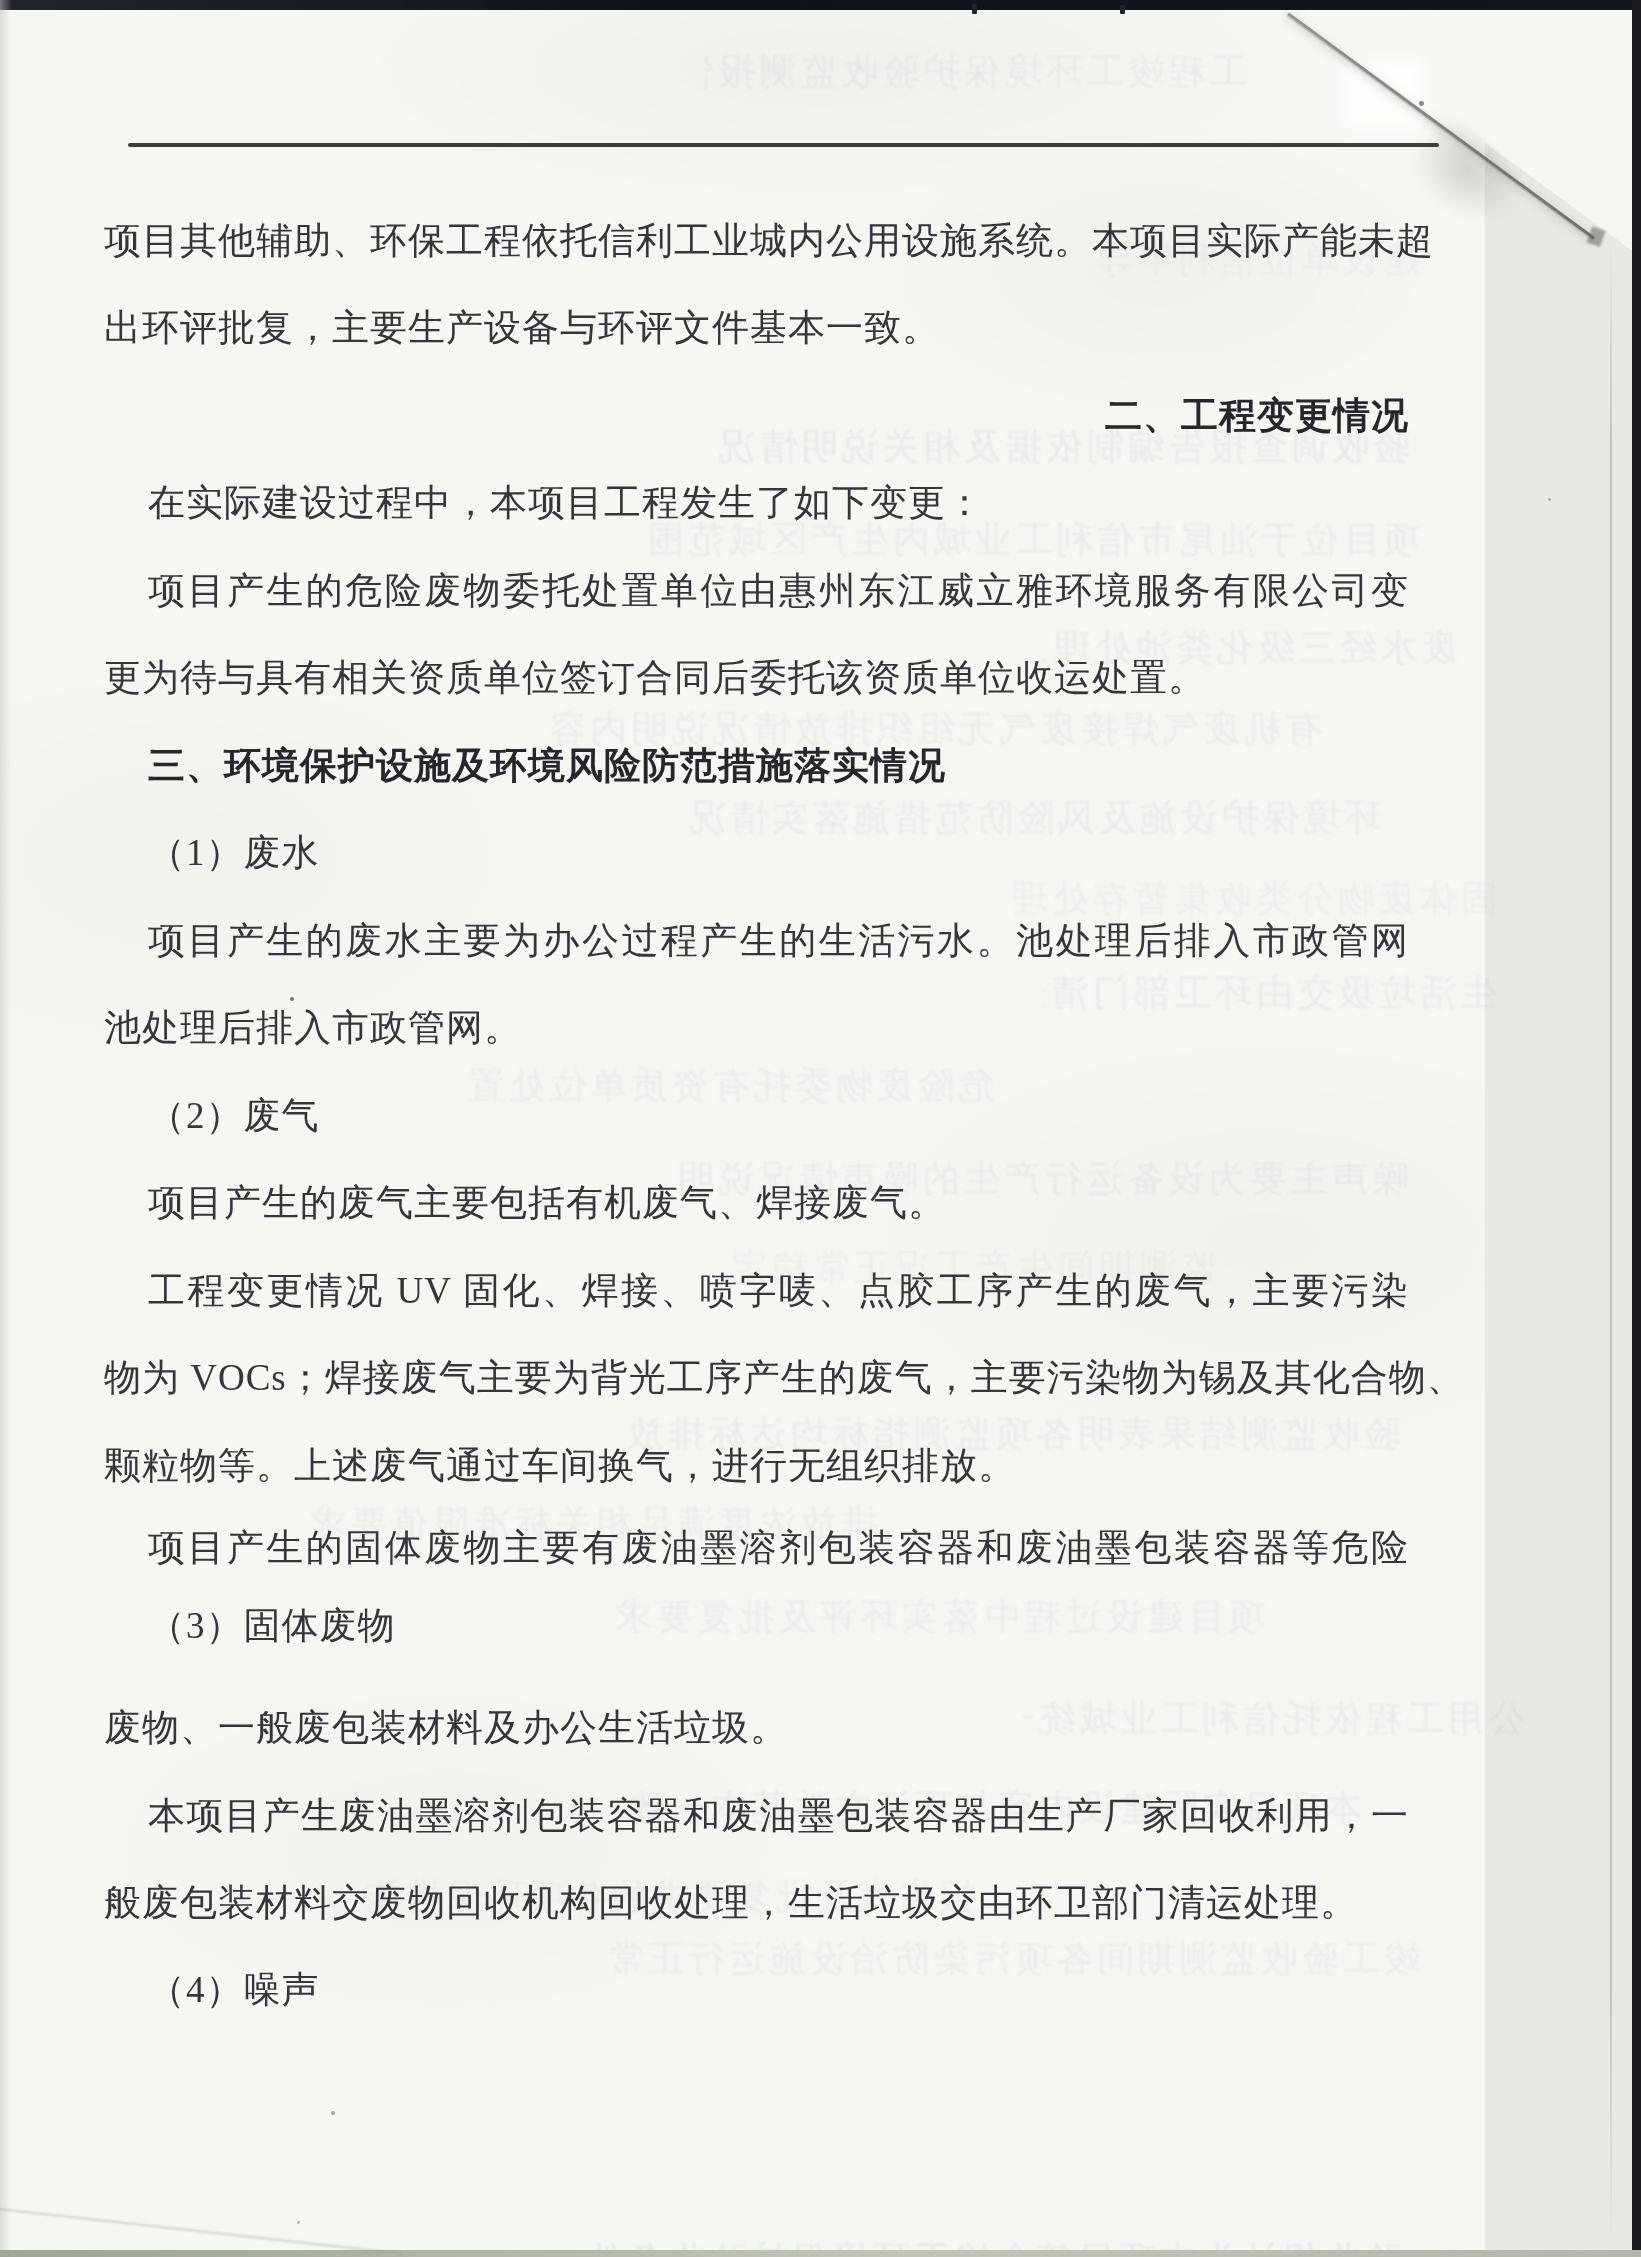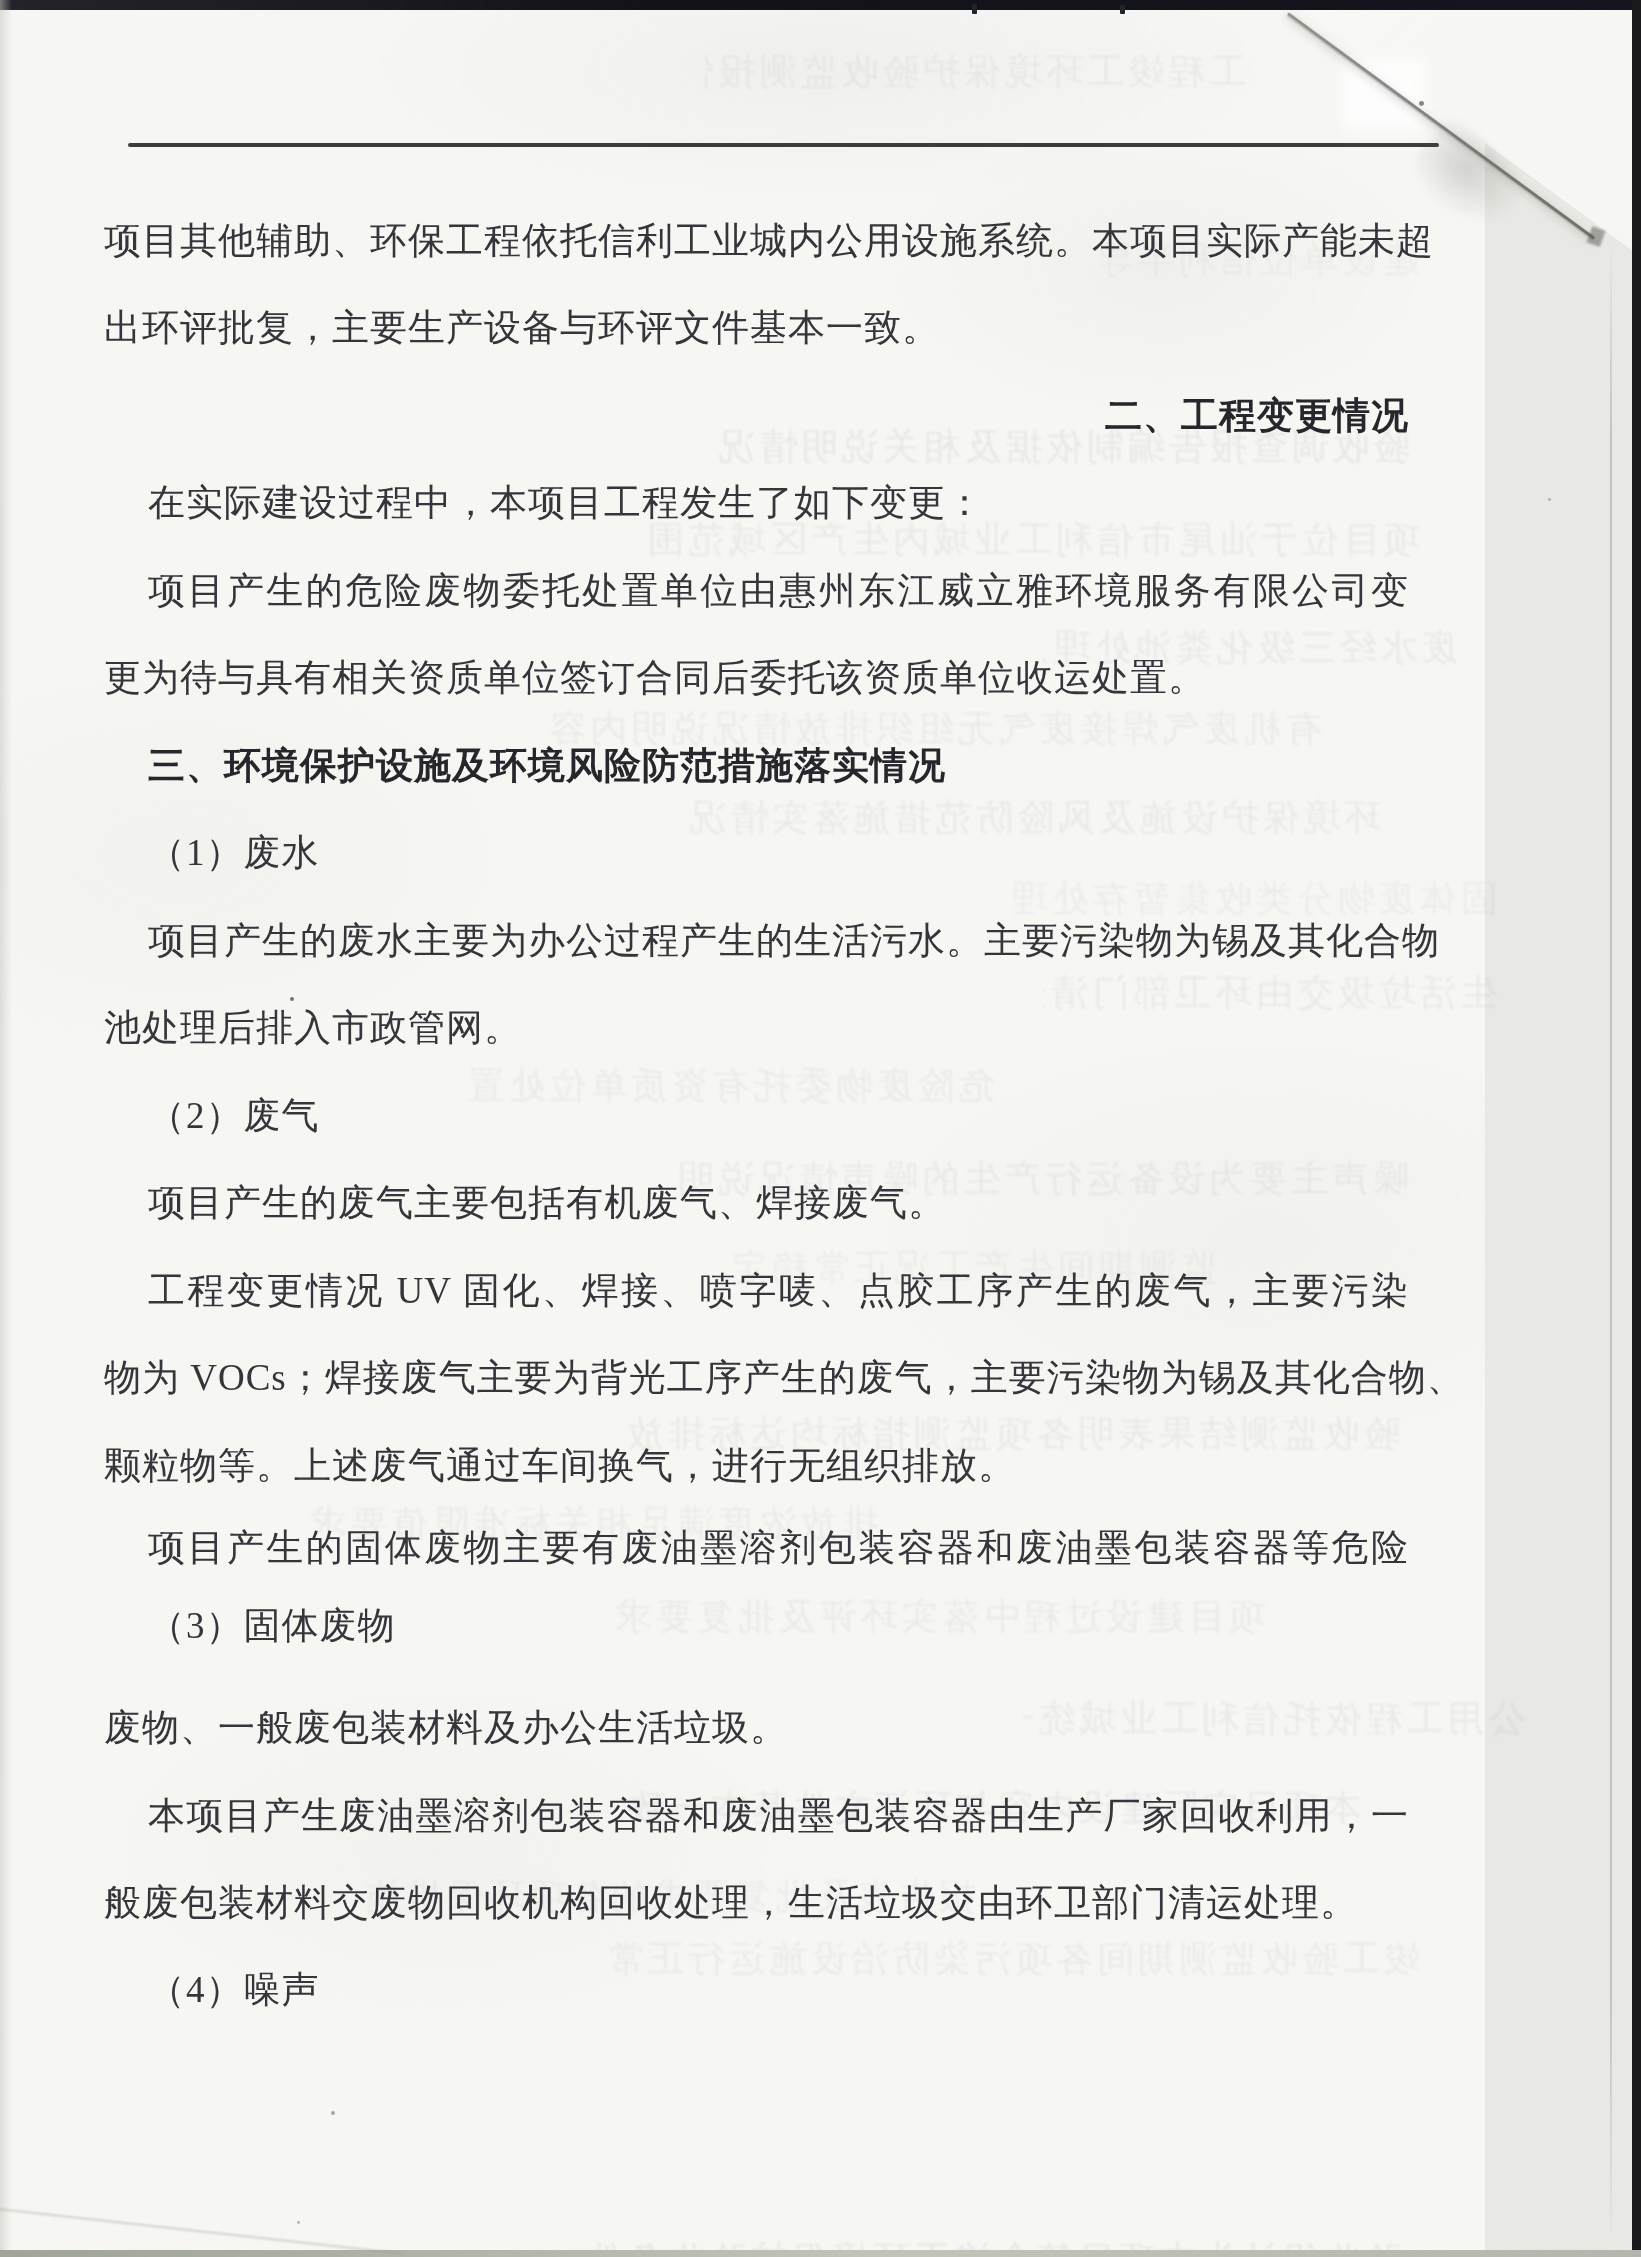"项目产生的废水主要为办公过程产生的生活污水。主要污染物为锡及其化合物" div.line { text: 主要污染物为锡及其化合物 -> 池处理后排入市政管网 }
